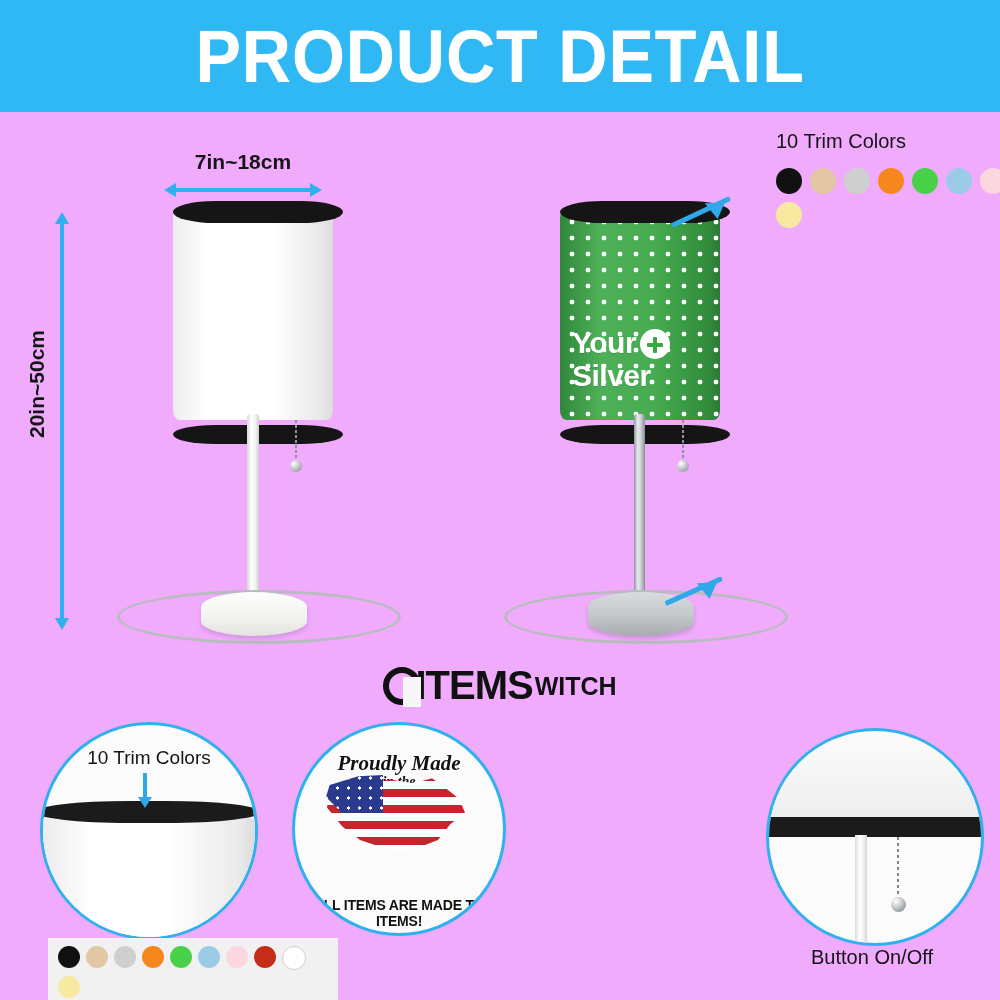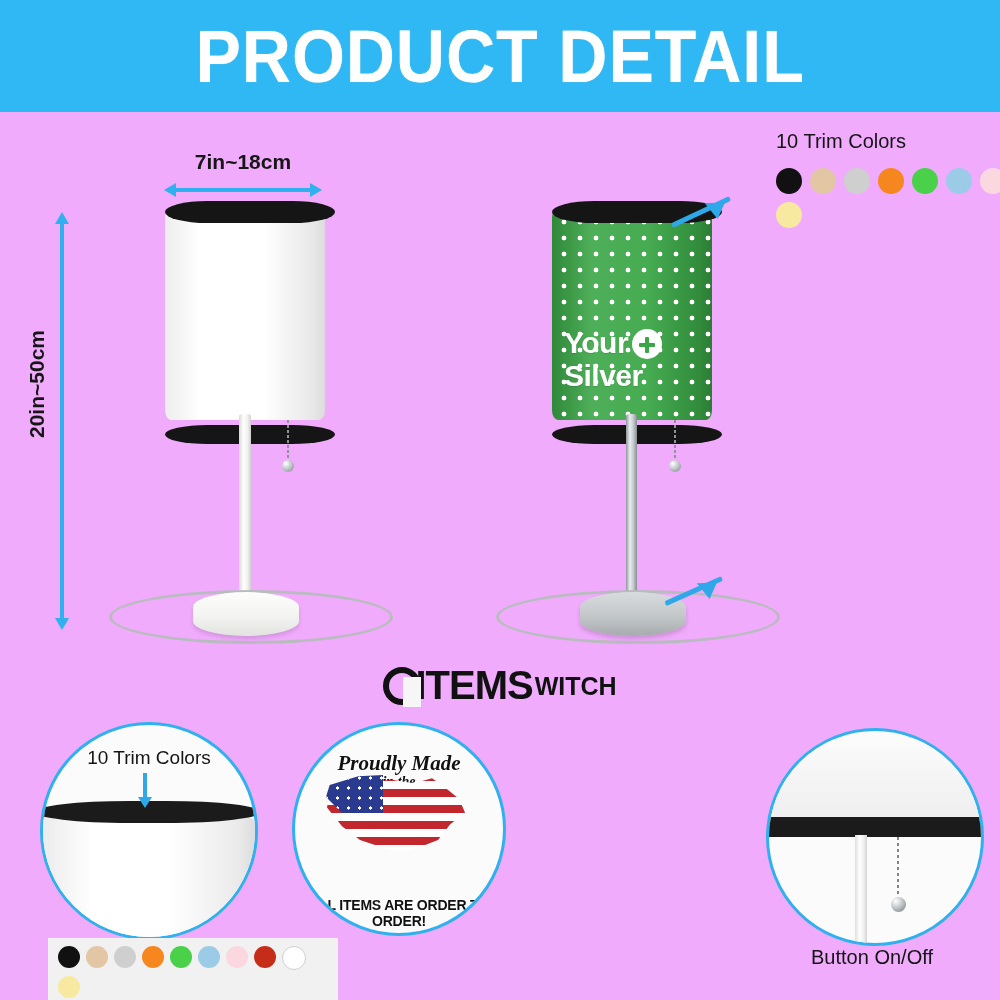"Your" .lamp { margin-left: none -> 8px }
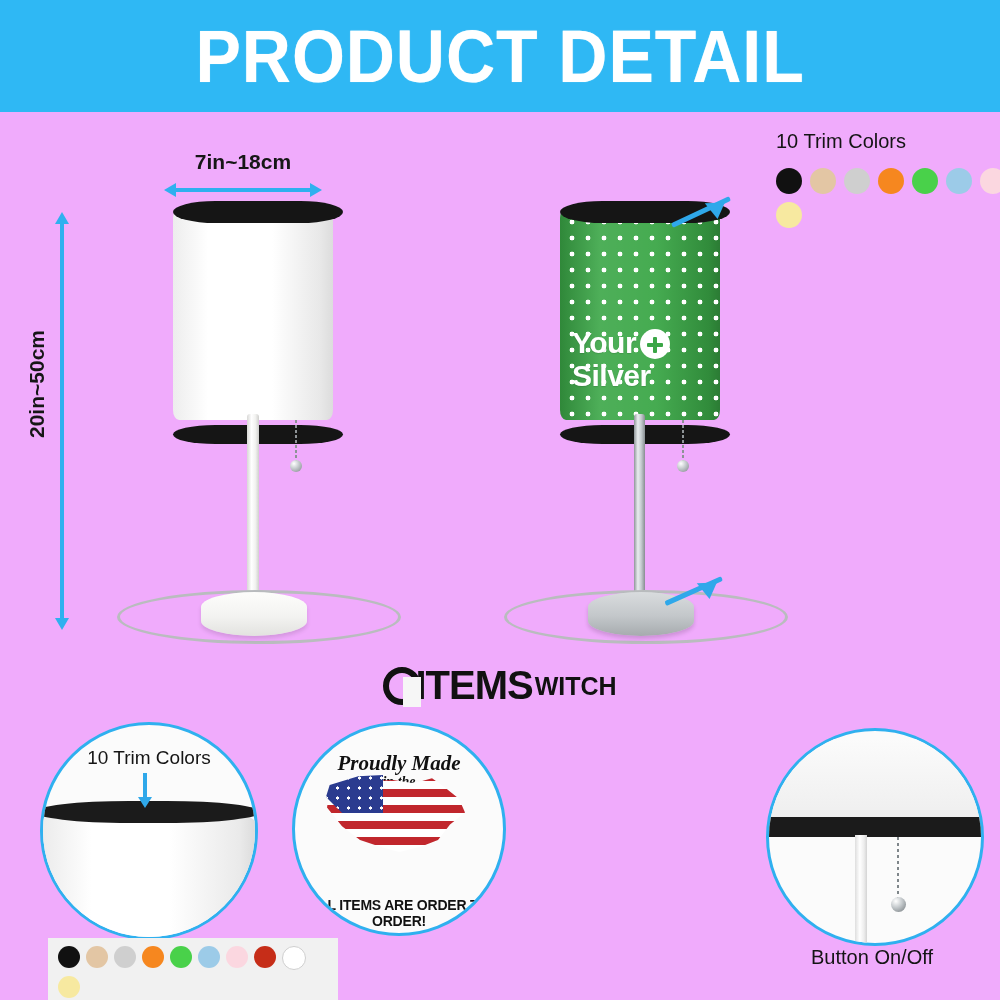"ALL ITEMS ARE ORDER TO" div.usa-sub { text: ORDER TO ORDER -> MADE TO ITEMS }
